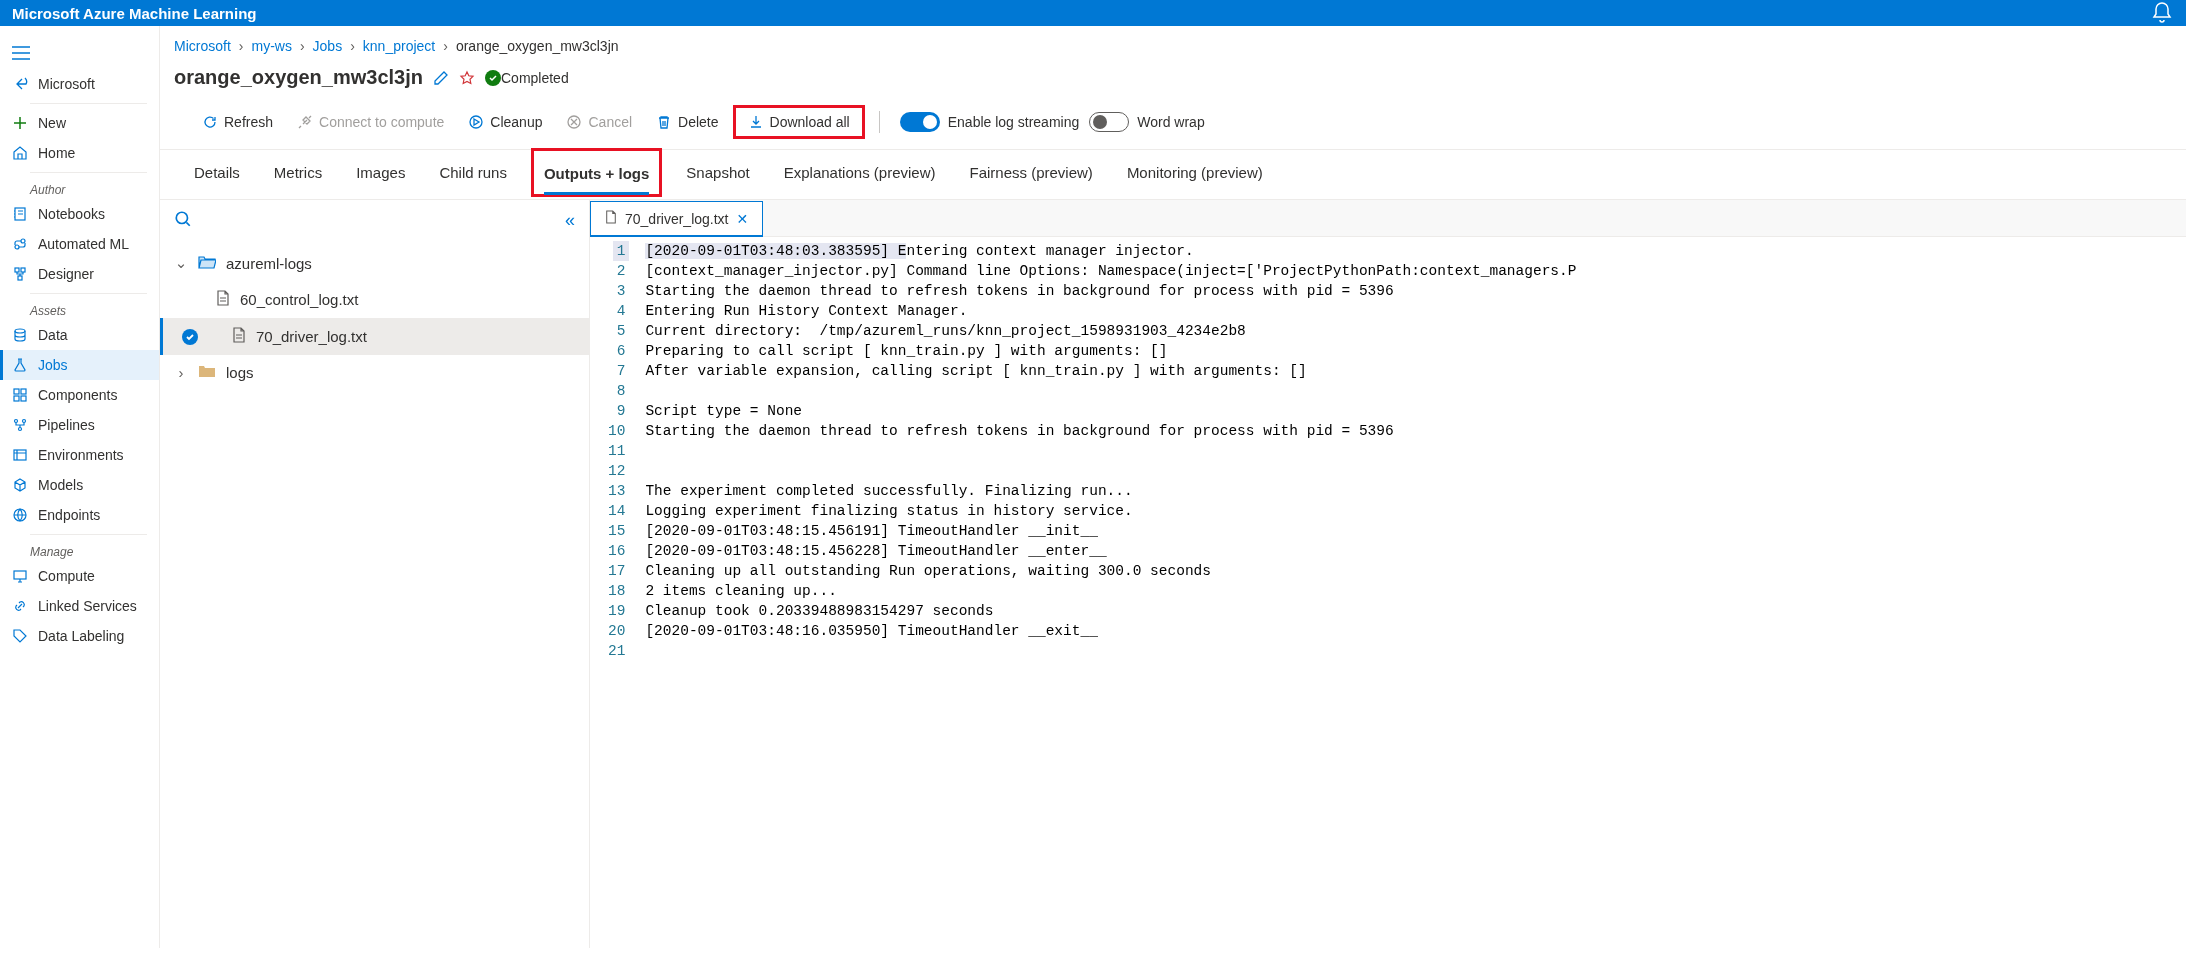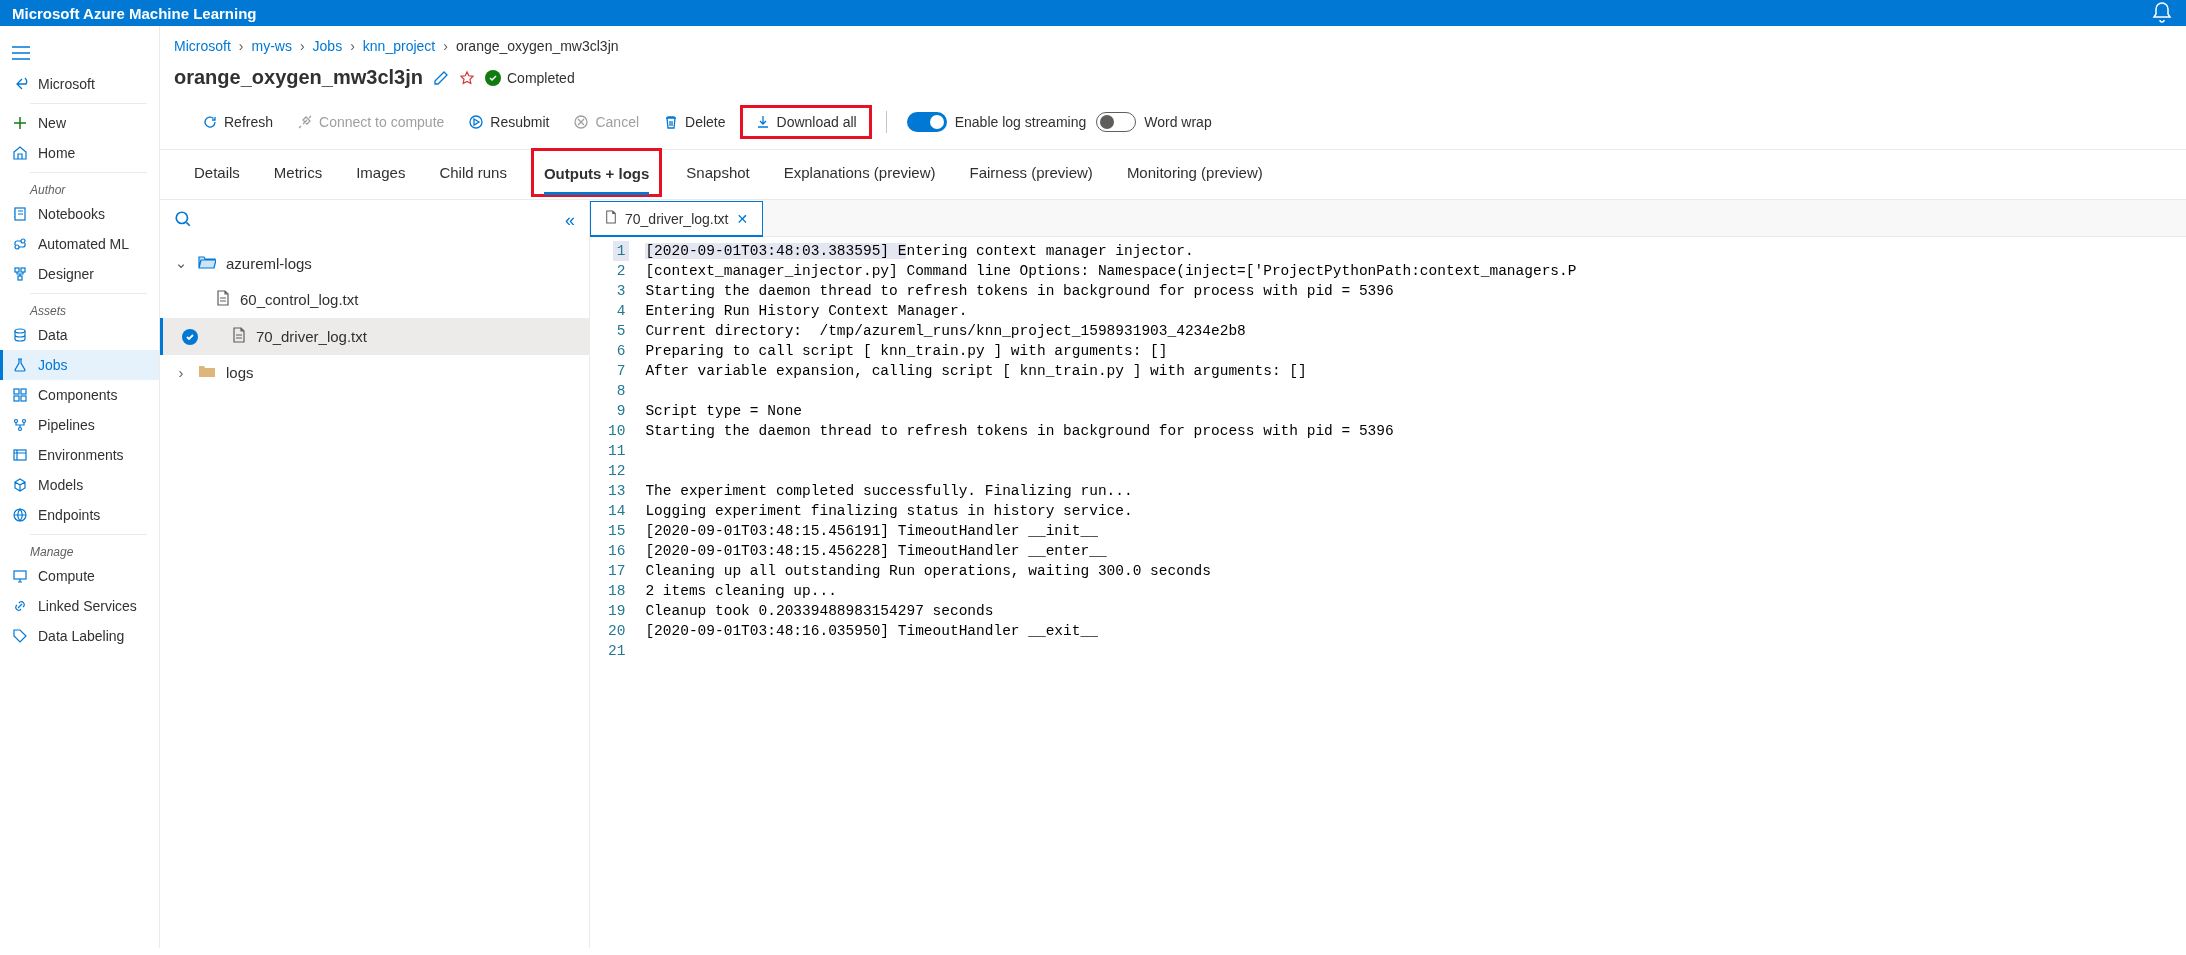"Completed" .status-pill { gap: 6px -> none }
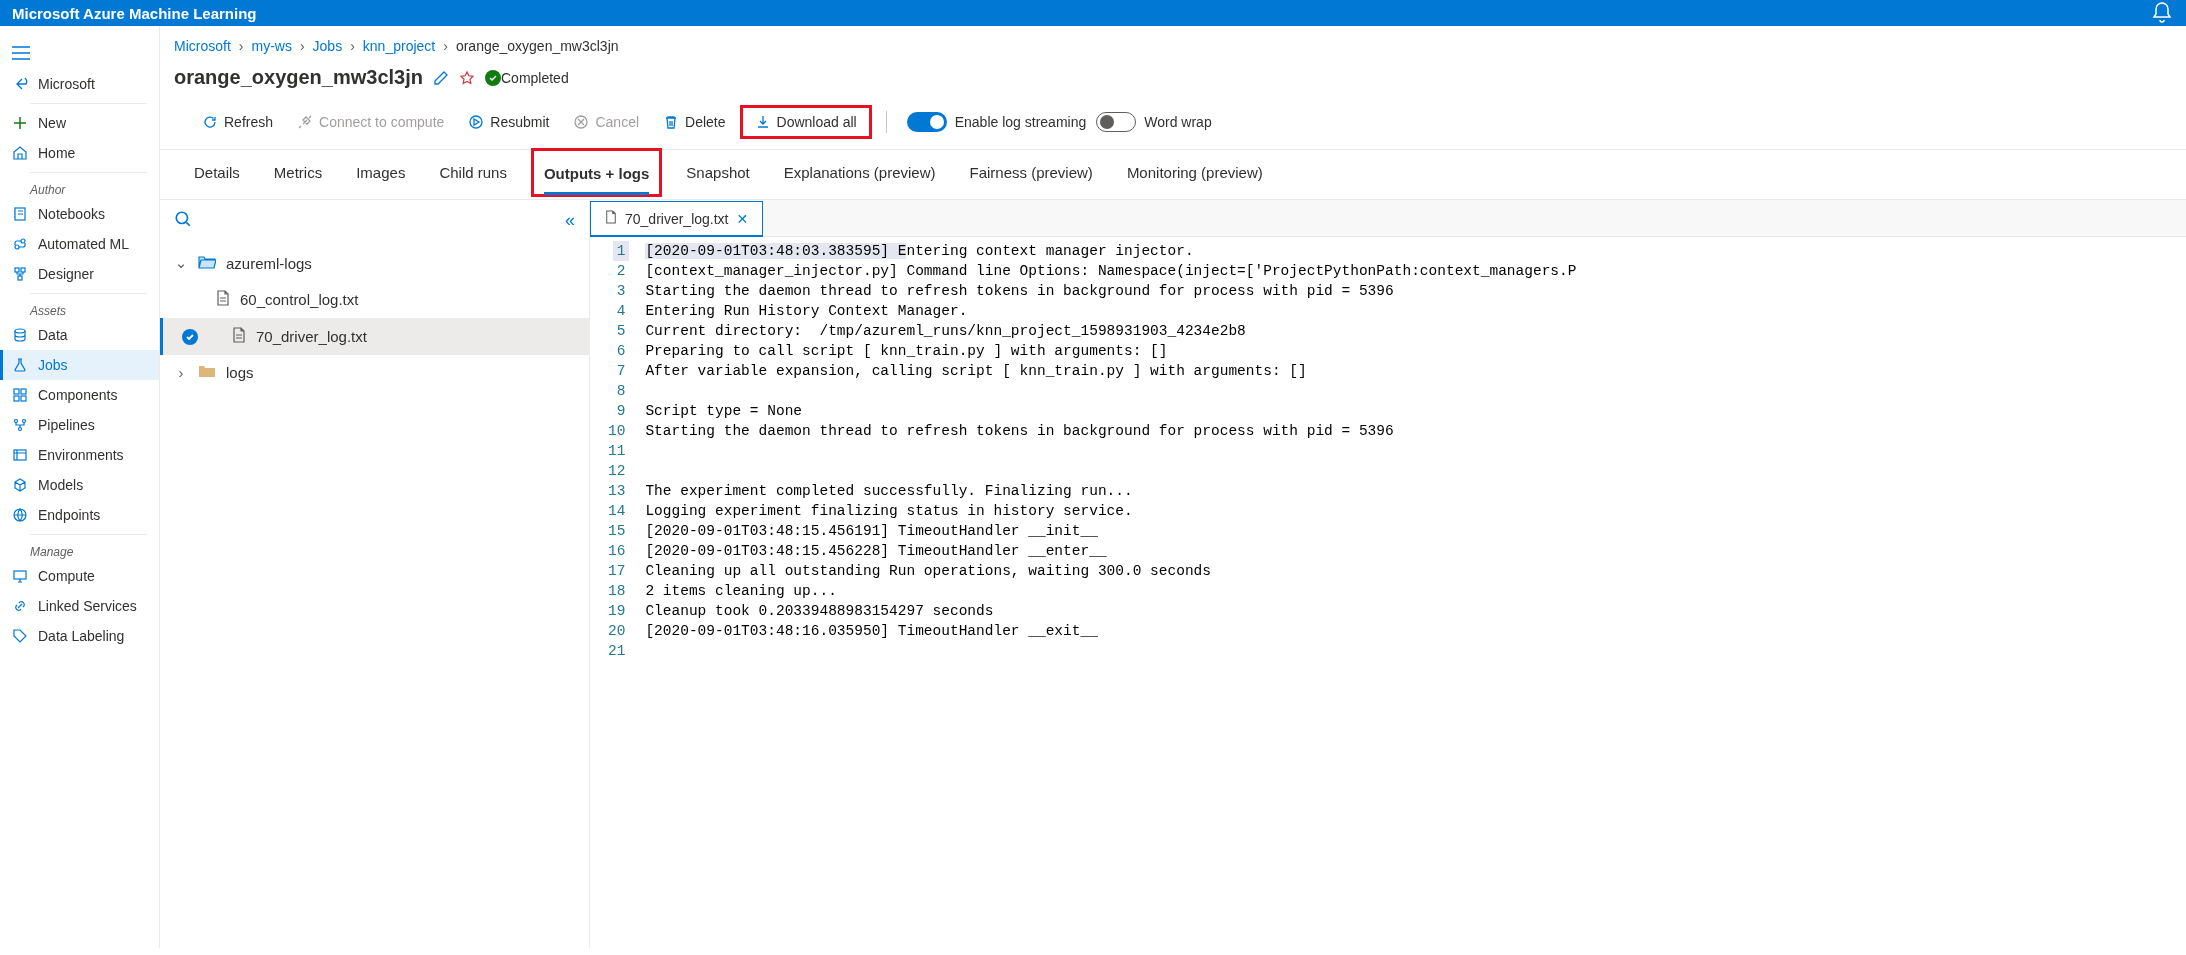"Resubmit" span { text: Resubmit -> Cleanup }
